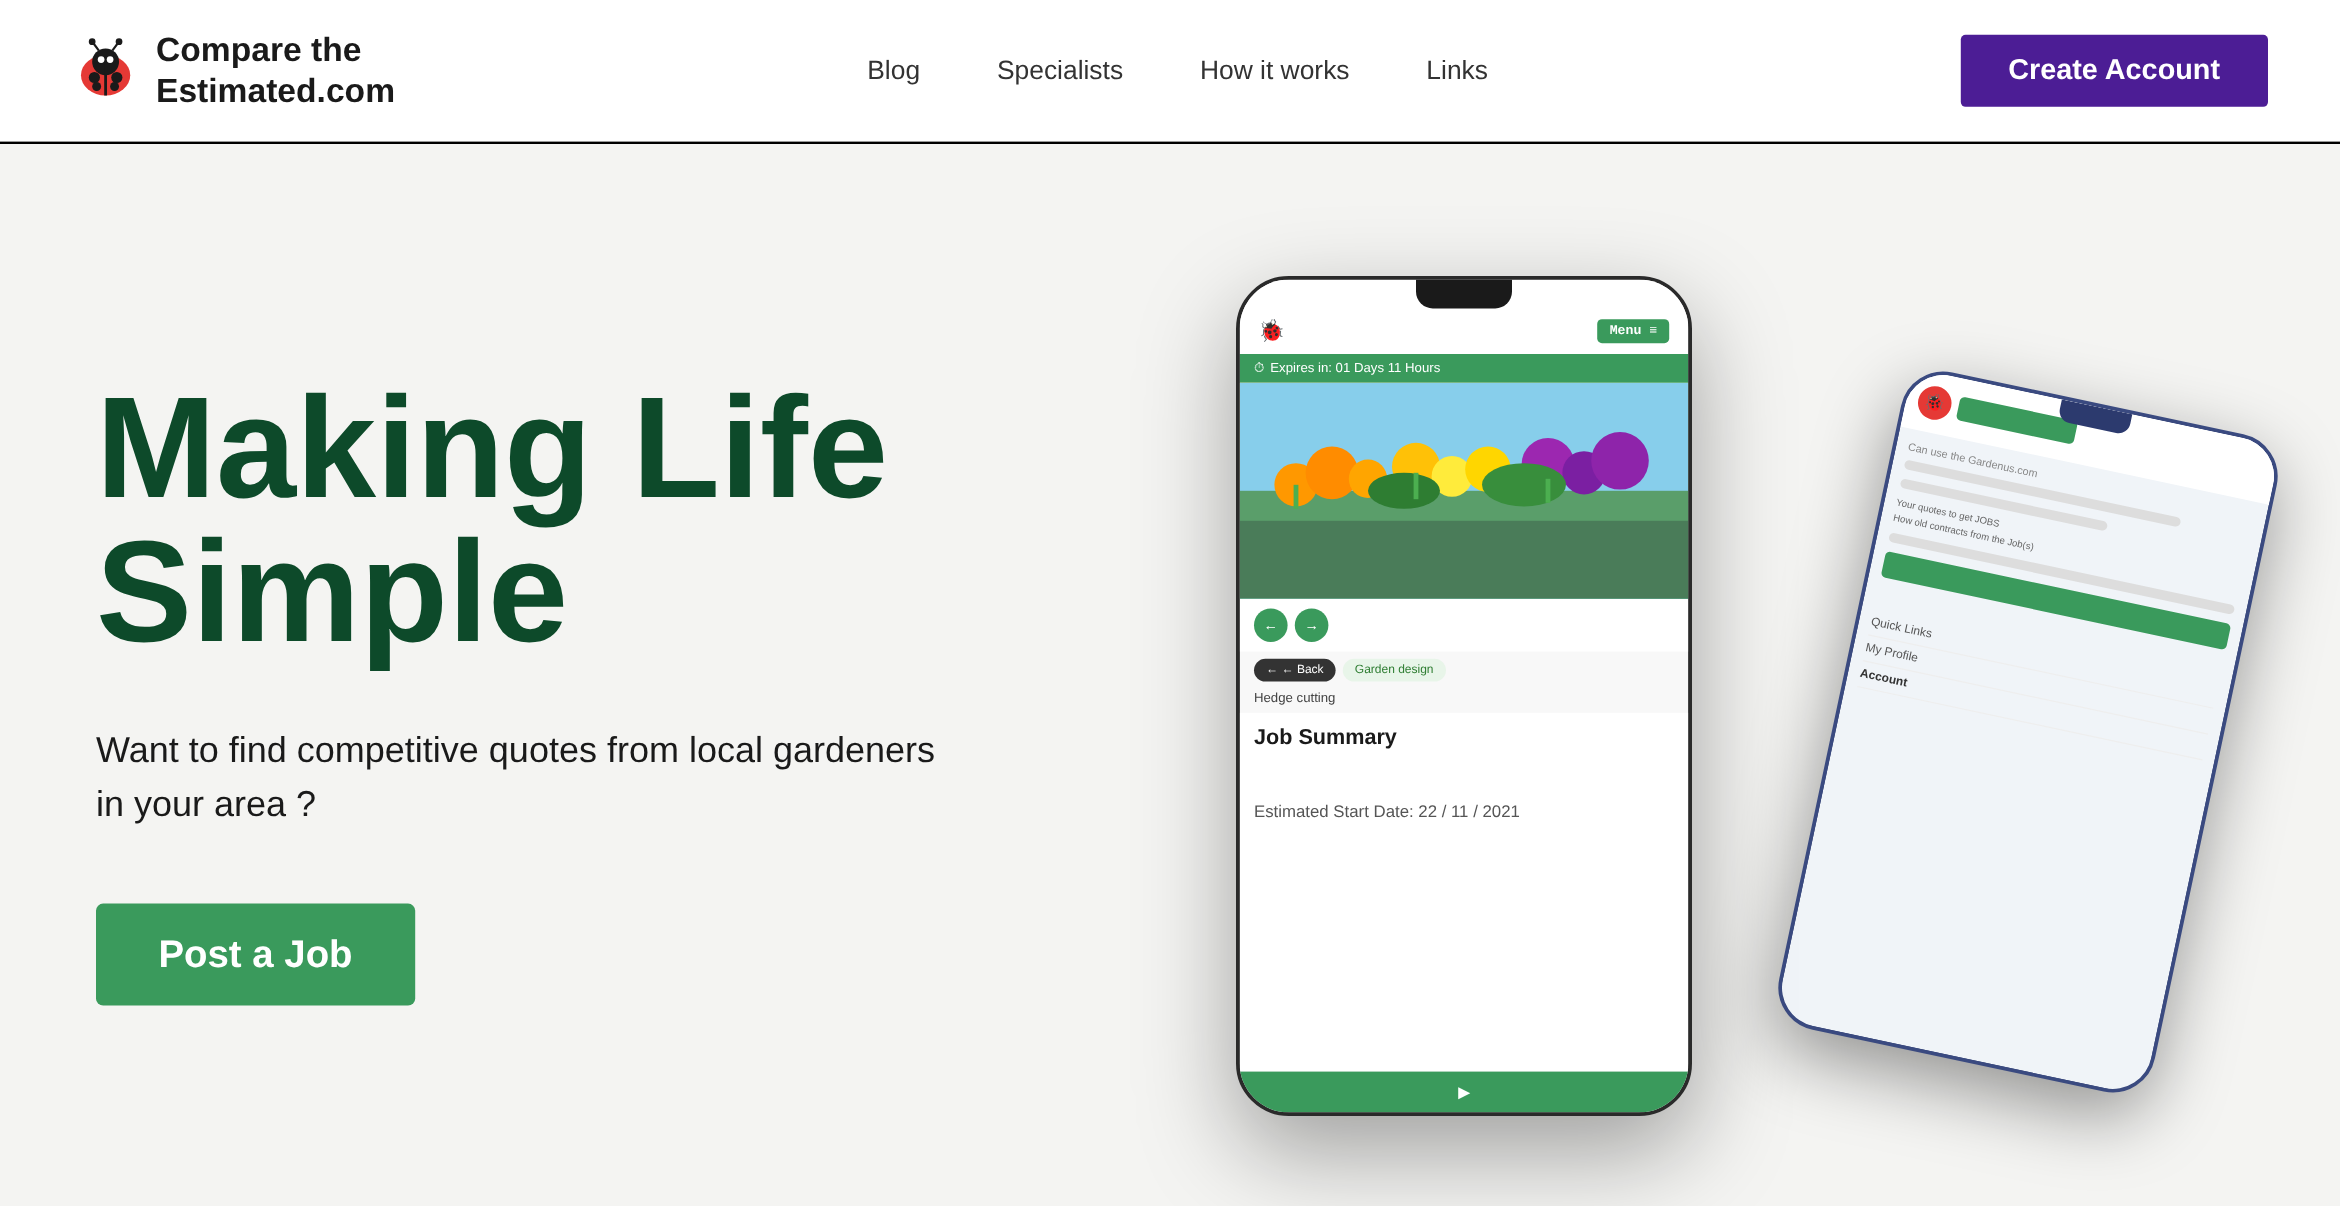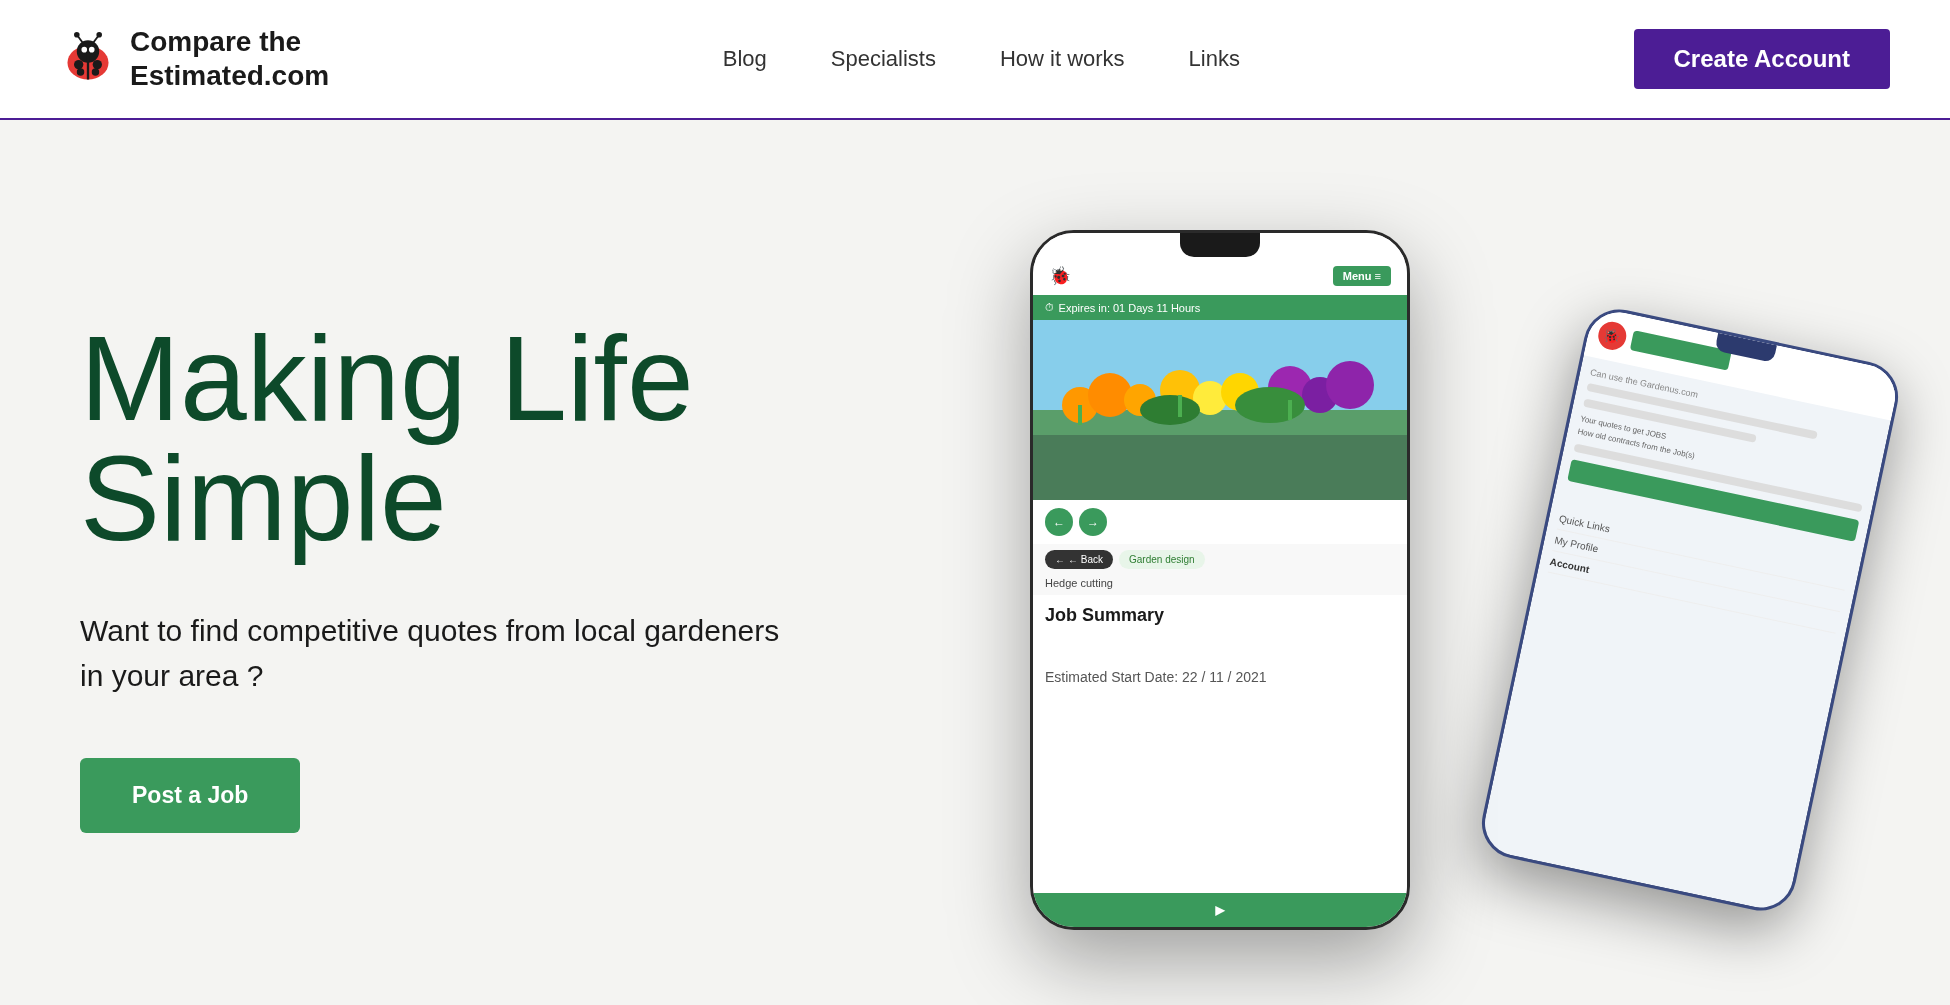"Compare the" header { border-bottom: 2px solid #4c1d95 -> 2px solid #000000 }
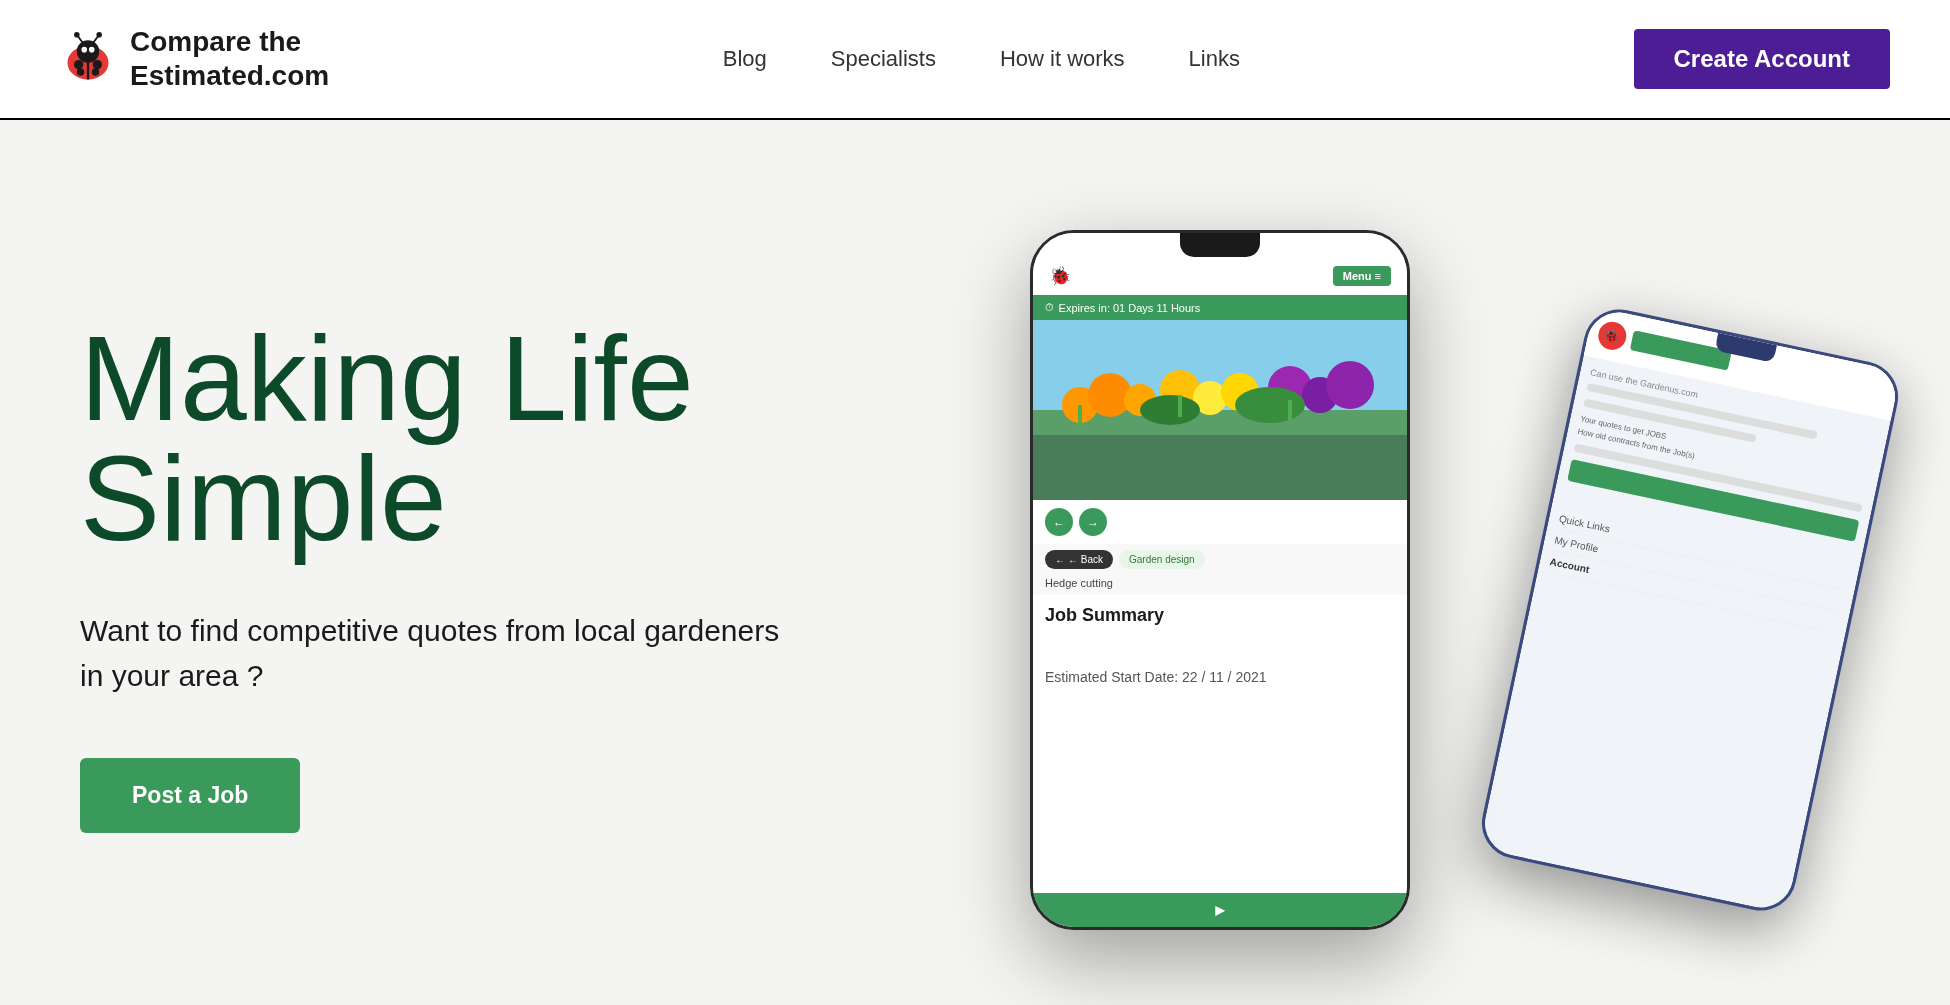"Menu ≡" .phone-menu-btn { font-family: none -> Liberation Mono, monospace }
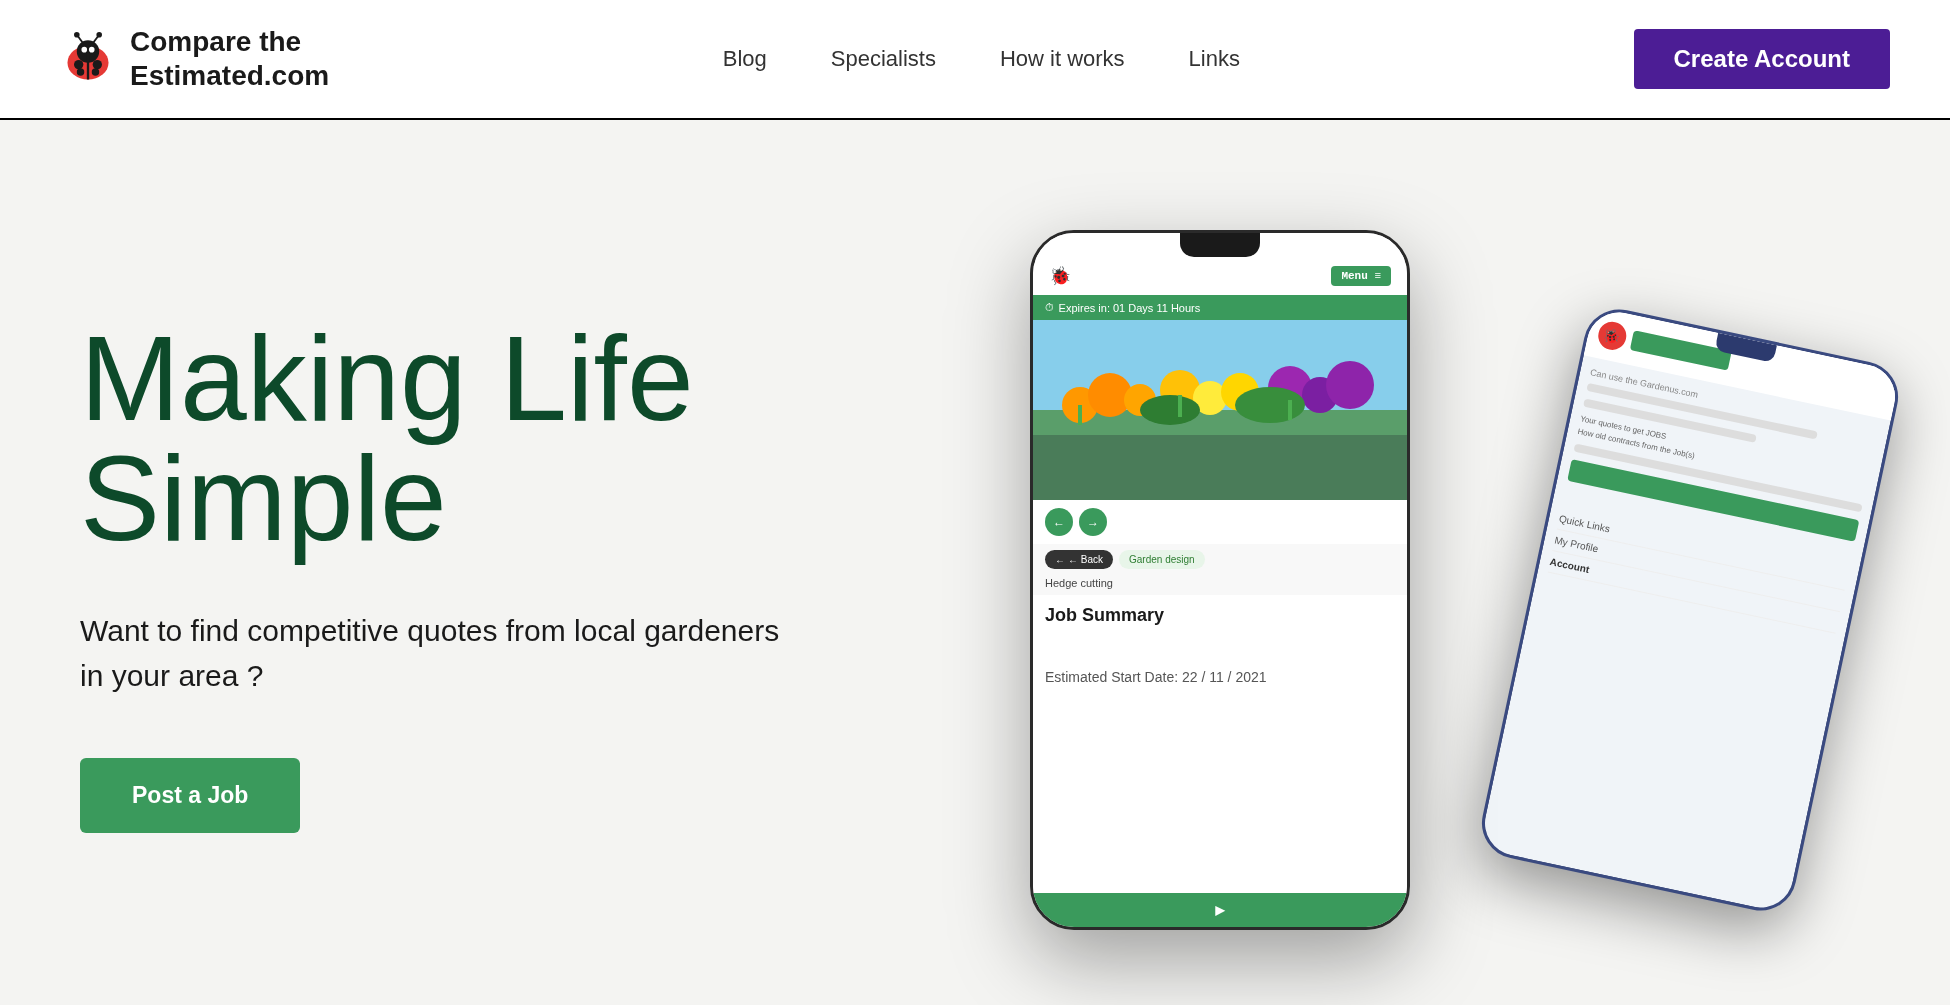"Making Life" .hero-title { font-weight: 400 -> 700 }
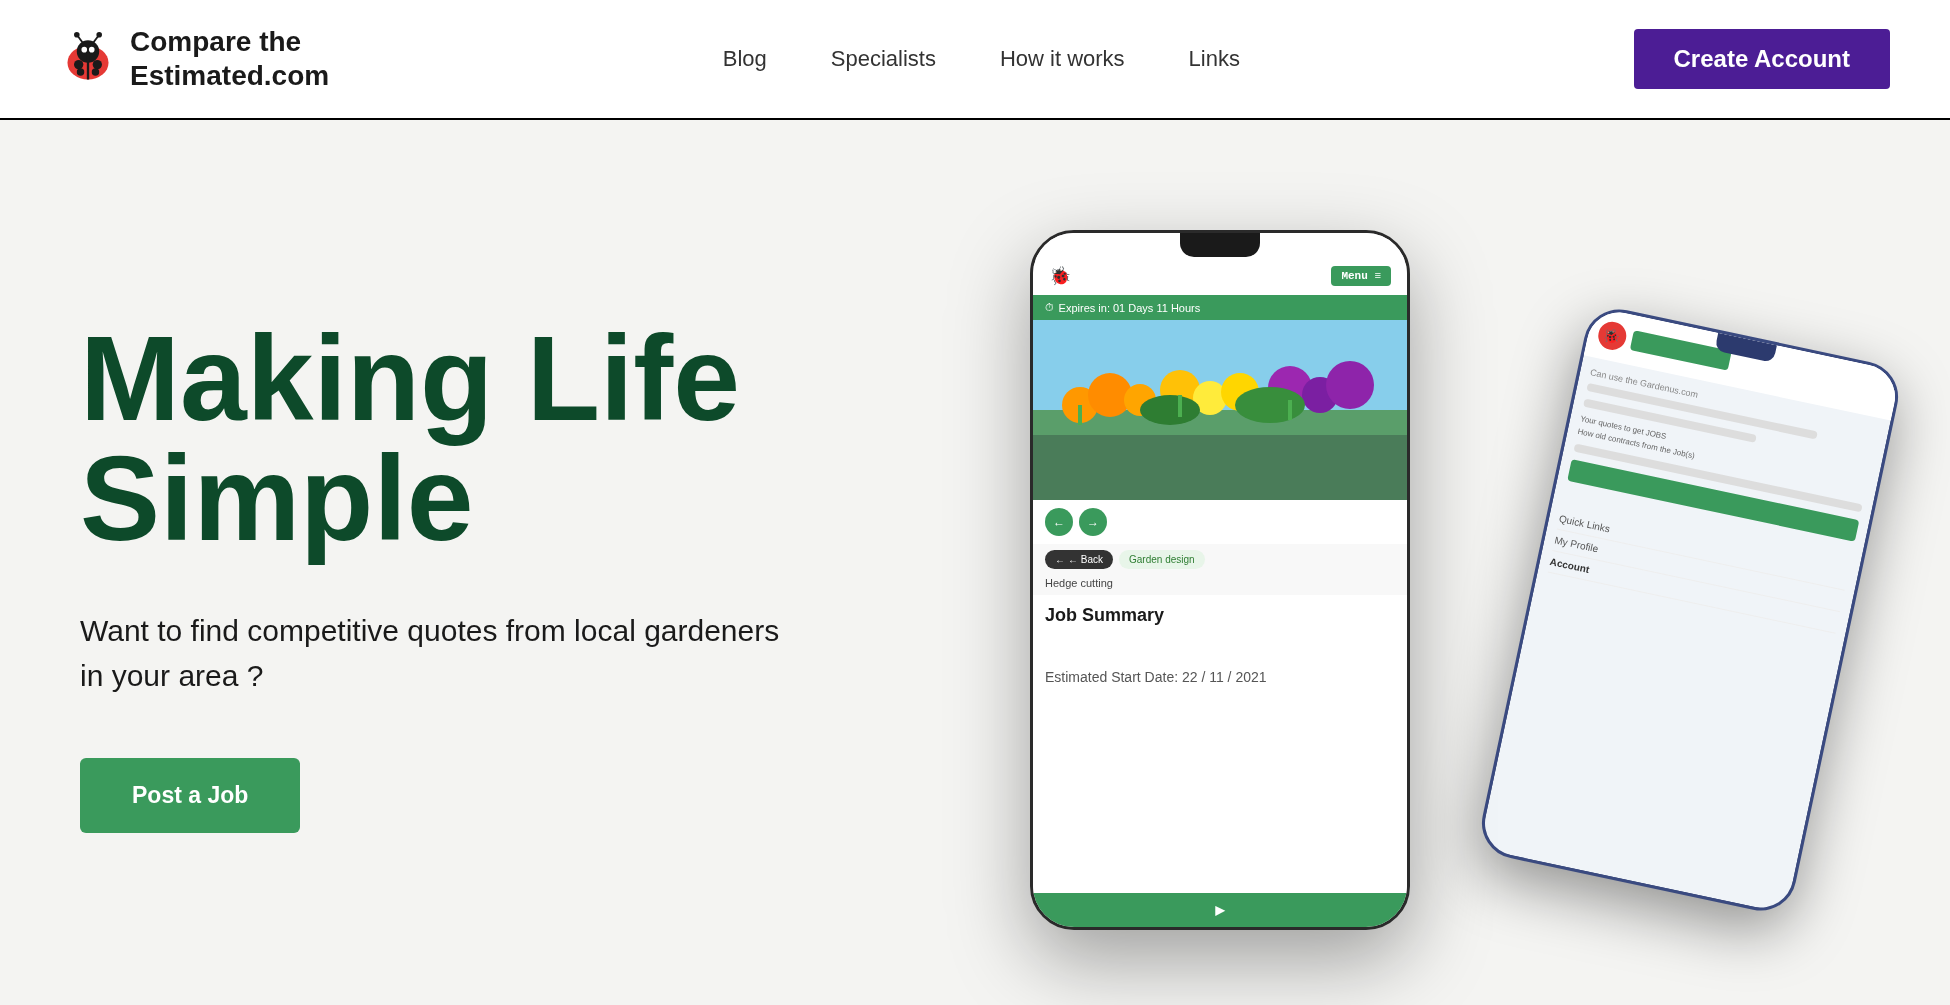"Post a Job" .btn-post-job { font-size: 23px -> 32px }
